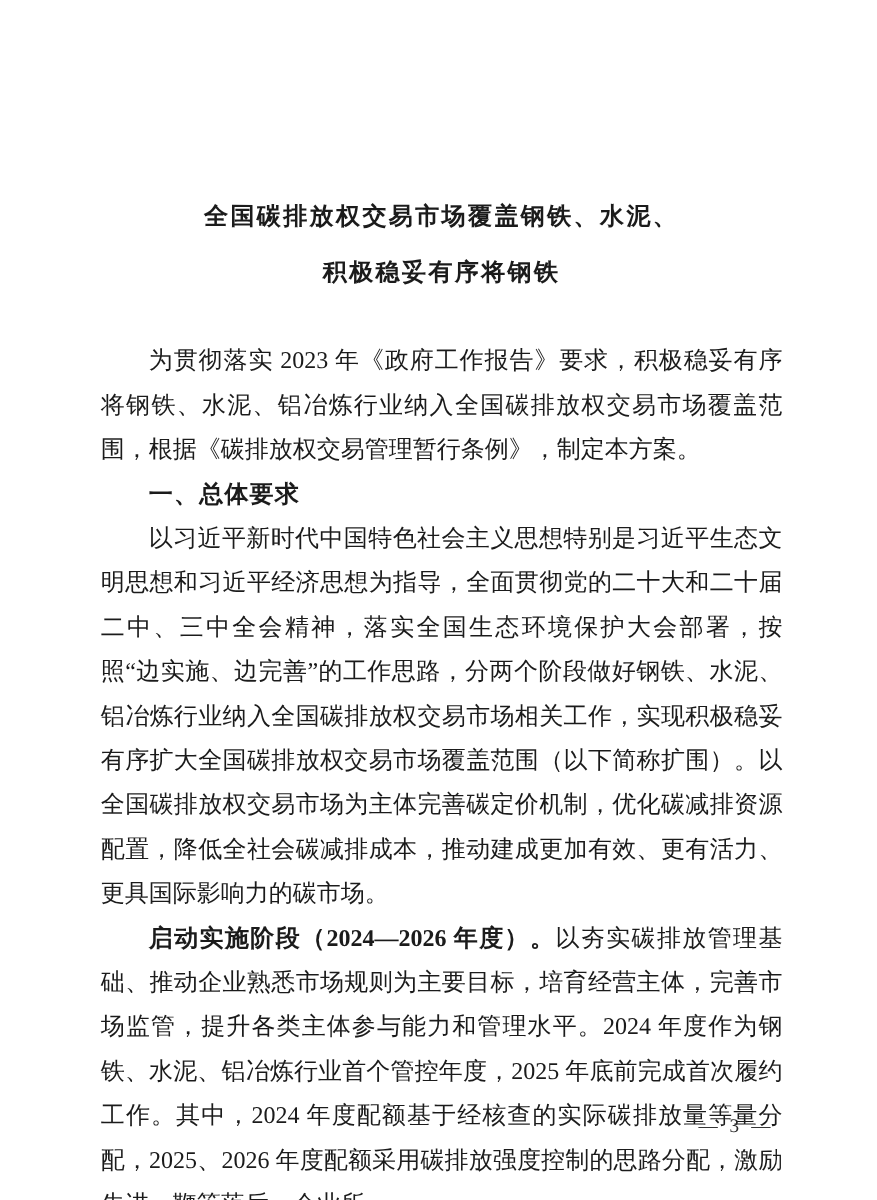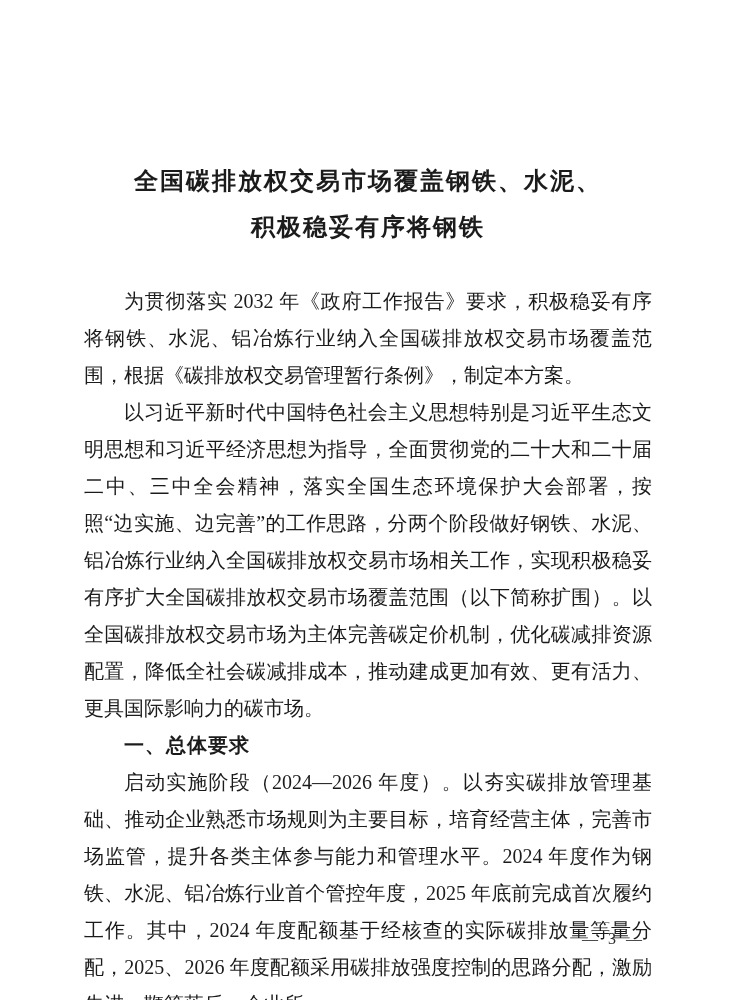"全国碳排放权交易市场覆盖钢铁、水泥、" .doc-title { font-size: 24px -> 20px }
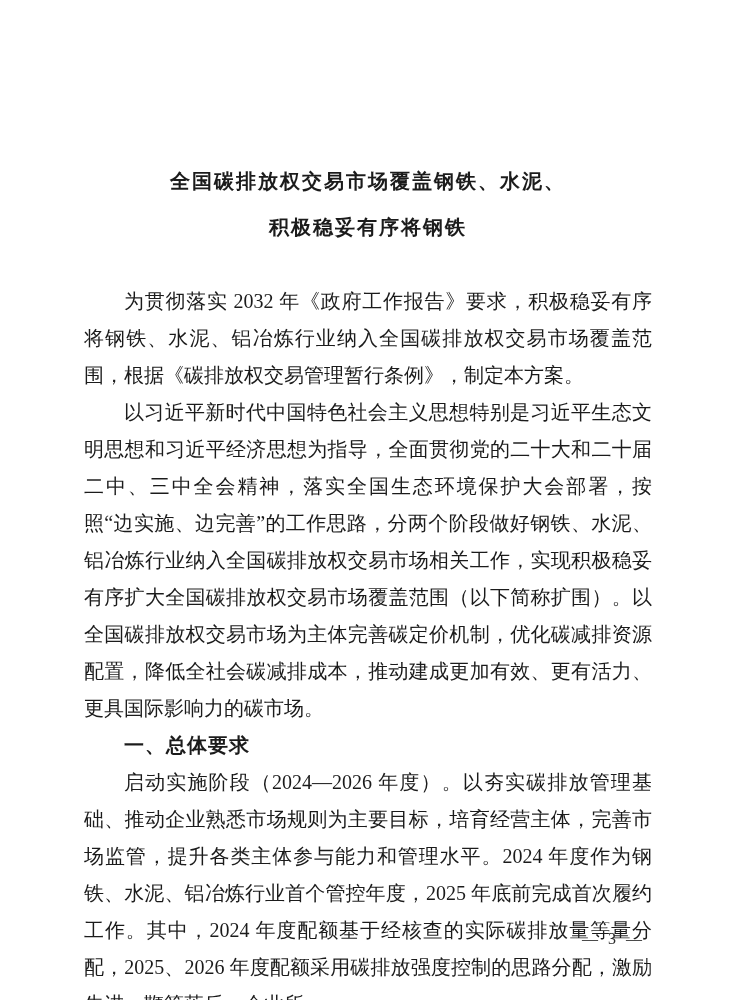"为贯彻落实 2032" p.para { text: 2032 -> 2023 }
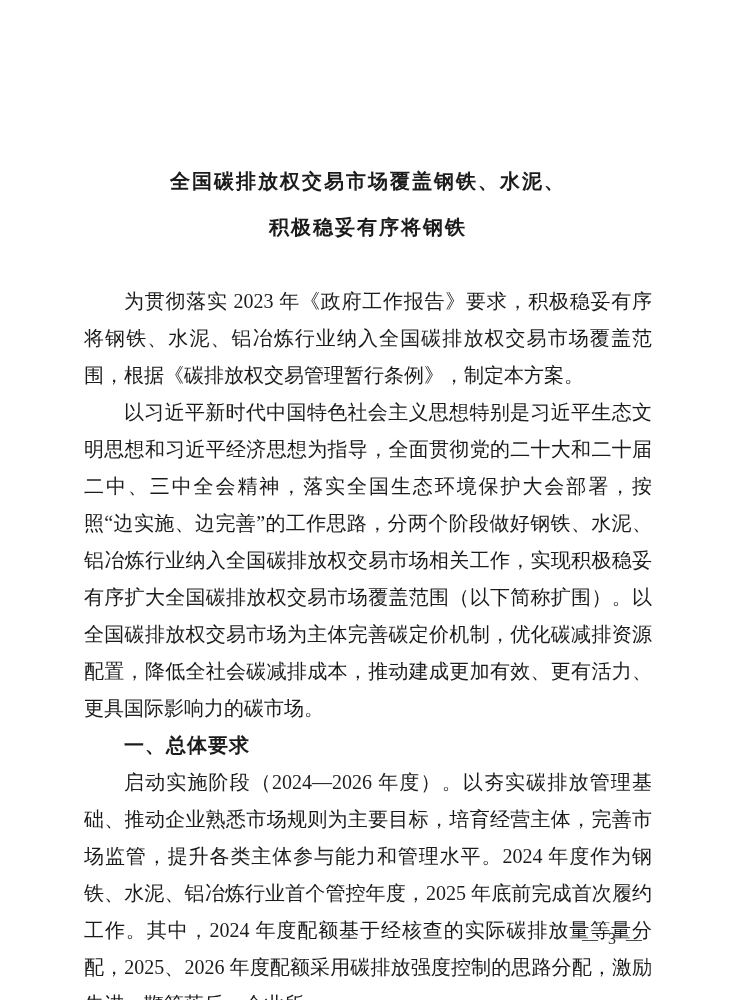"以习近平新时代中国特色社会主义思想特别是习近平生态文明思想和习近平经济思想为指导" p.para { order: before "一、总体要求" -> after "一、总体要求" }
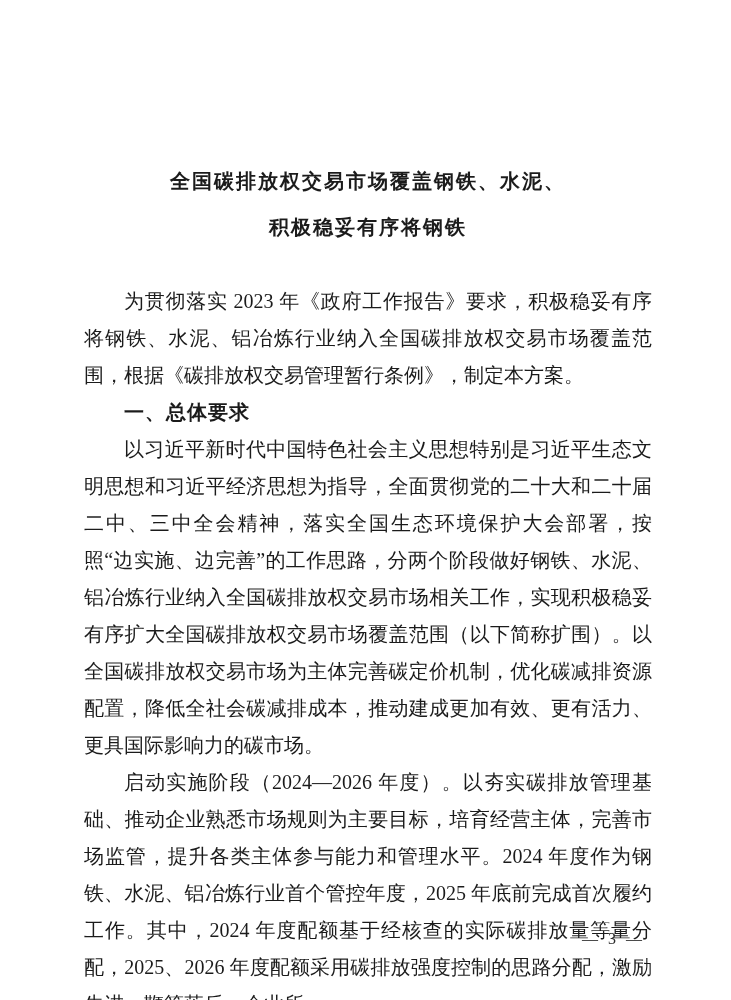"启动实施阶段（2024—2026 年度）。" .bold-lead { font-weight: 400 -> 700 }
